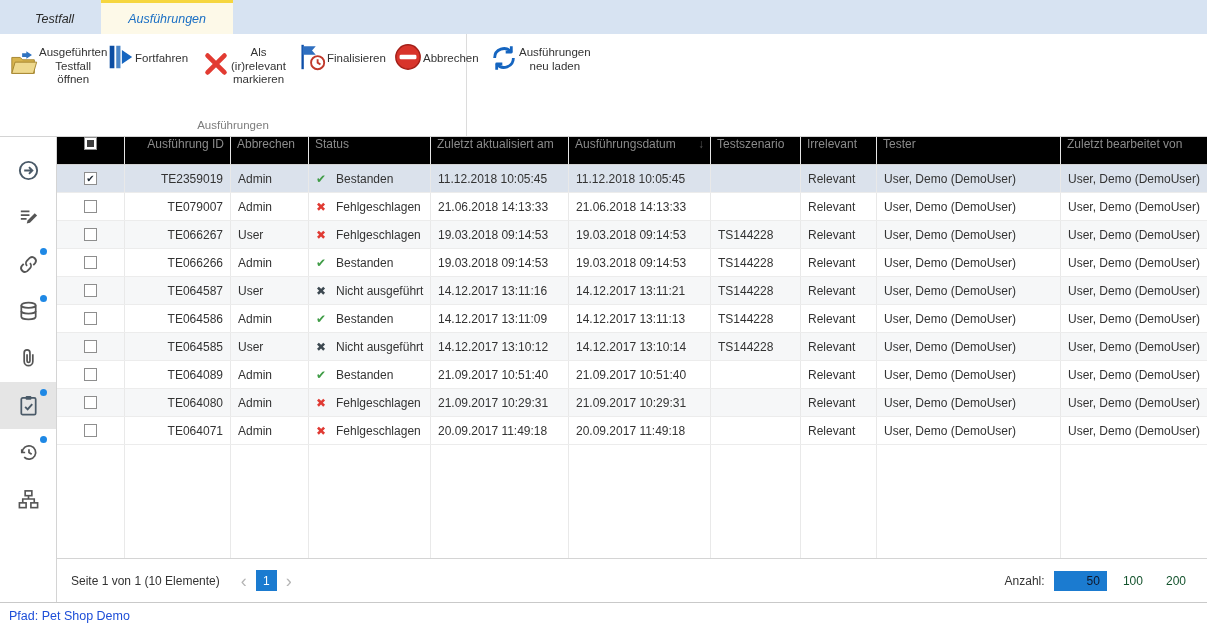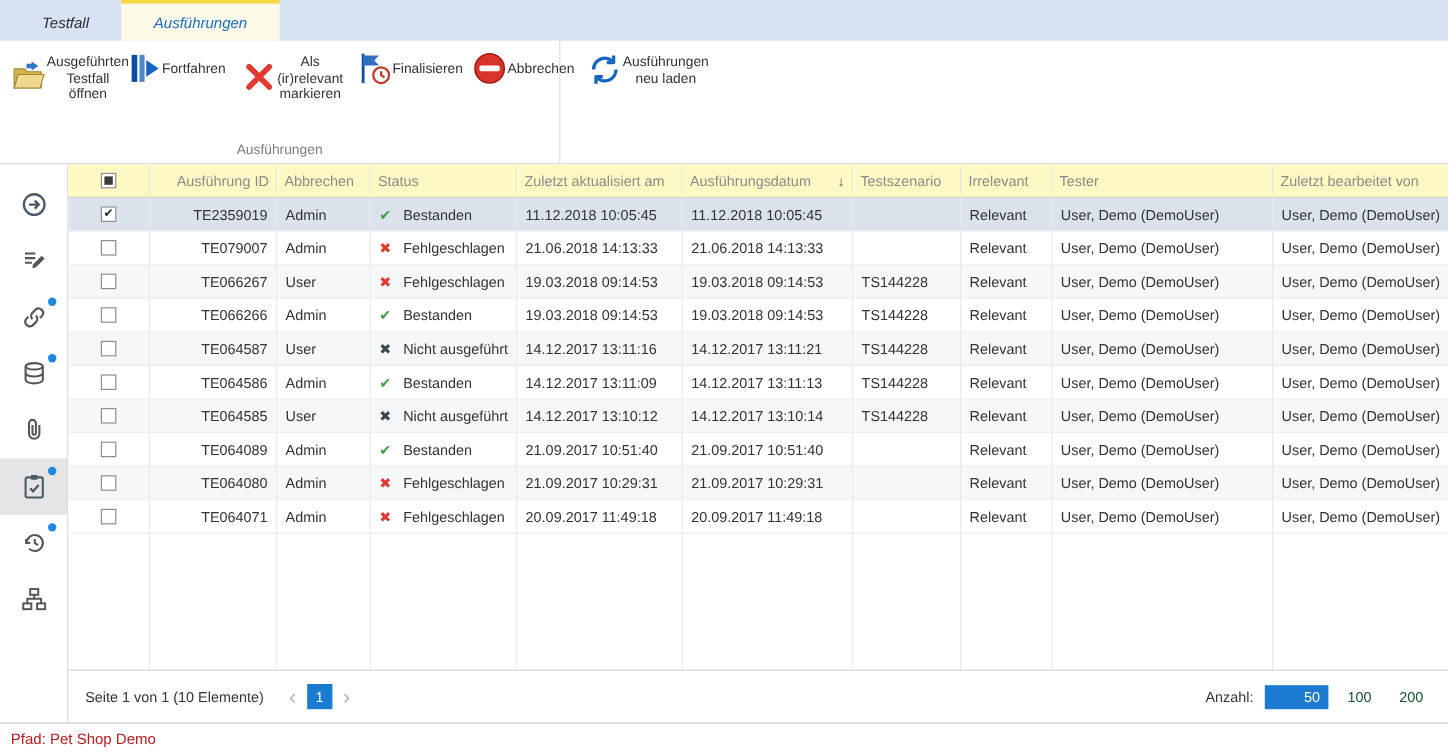"Ausführung ID" .hcell { align-items: center -> flex-start; background: #fef9c3 -> #000000 }
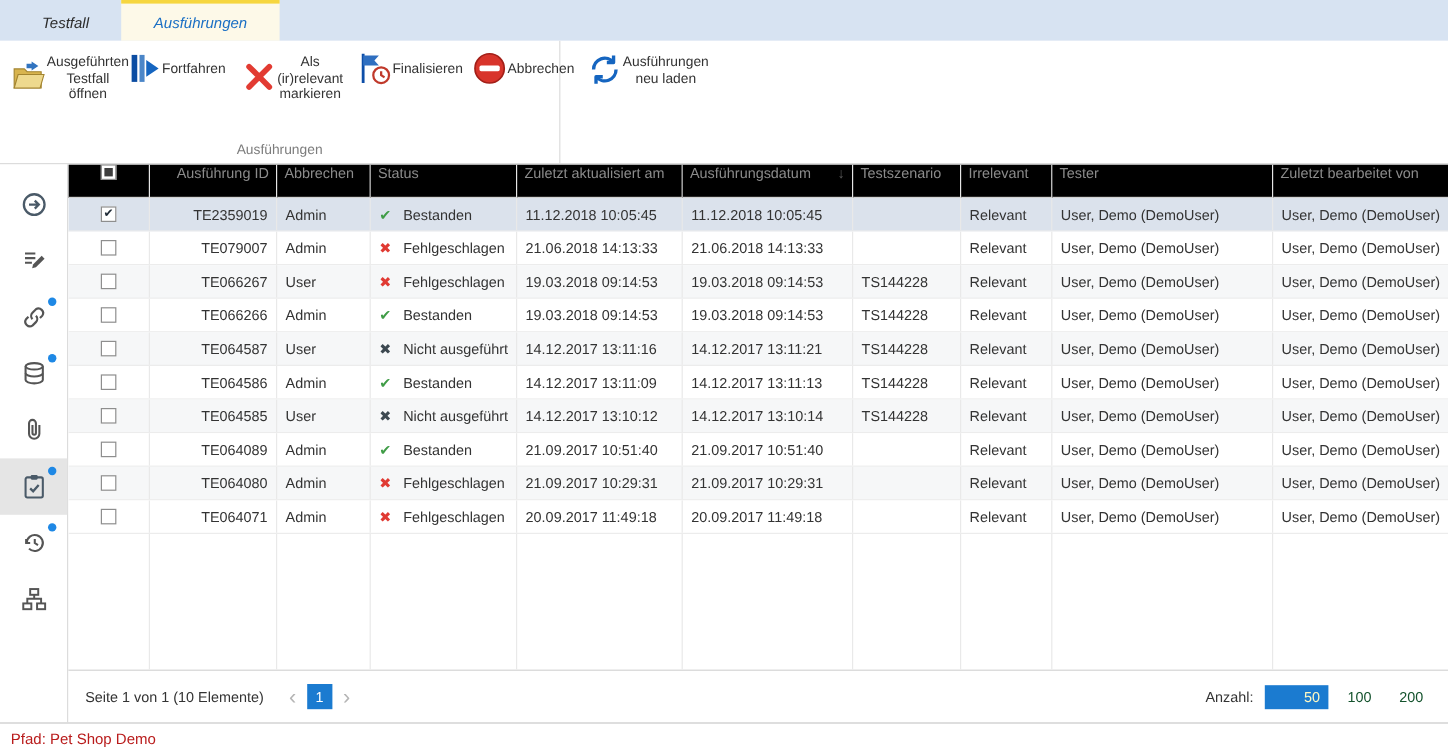"50" .count.active { color: #fef9c3 -> #0f172a }
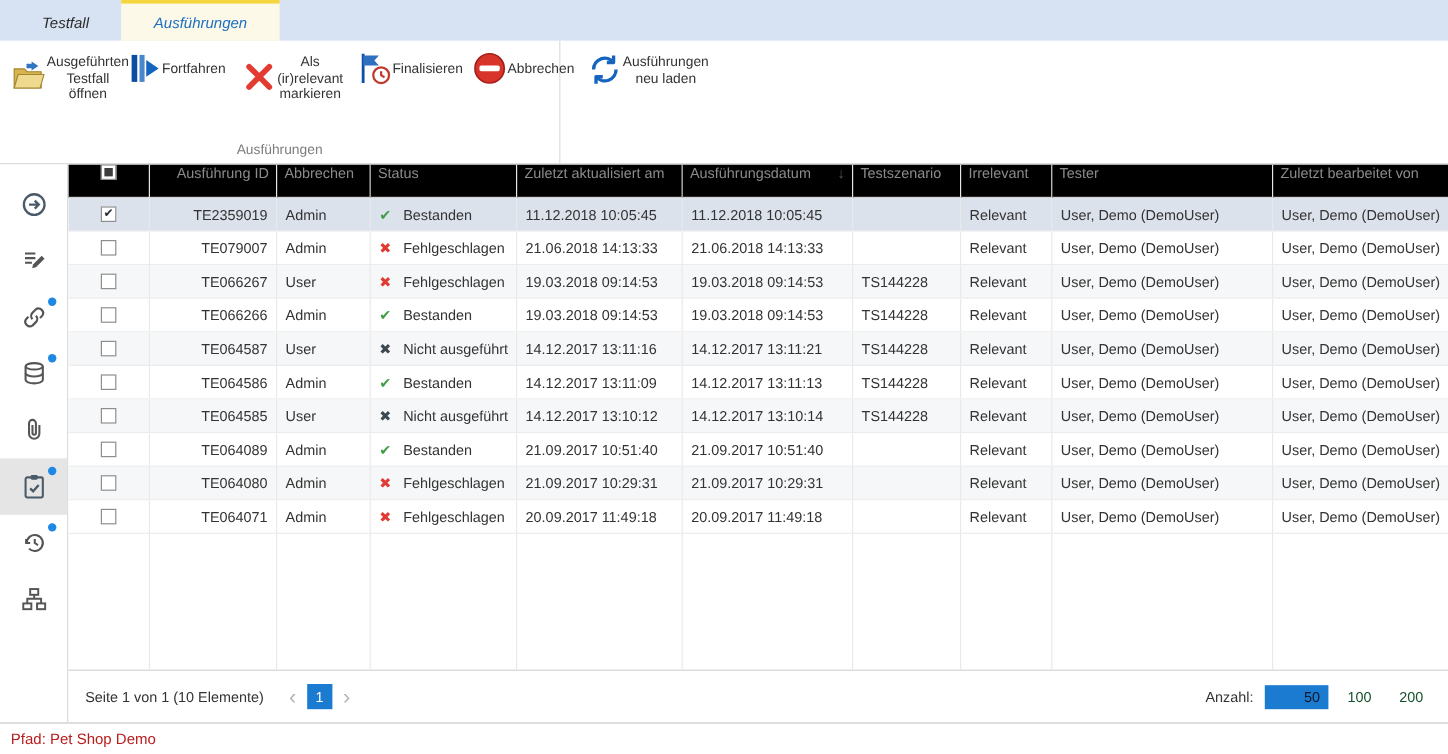"Pfad: Pet Shop Demo" .statusbar { color: #b91c1c -> #1d4ed8 }
